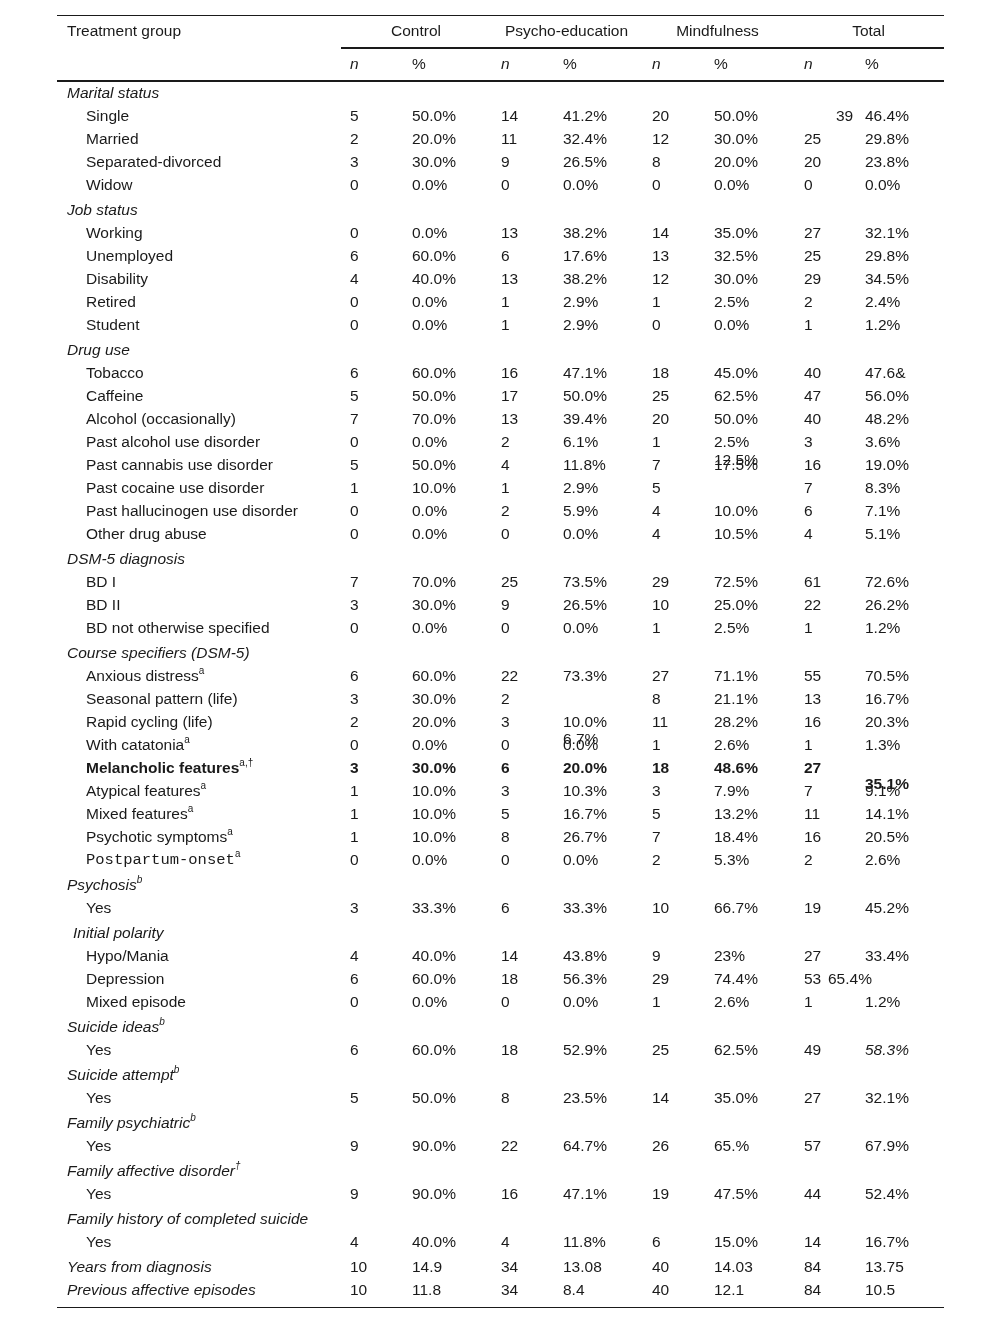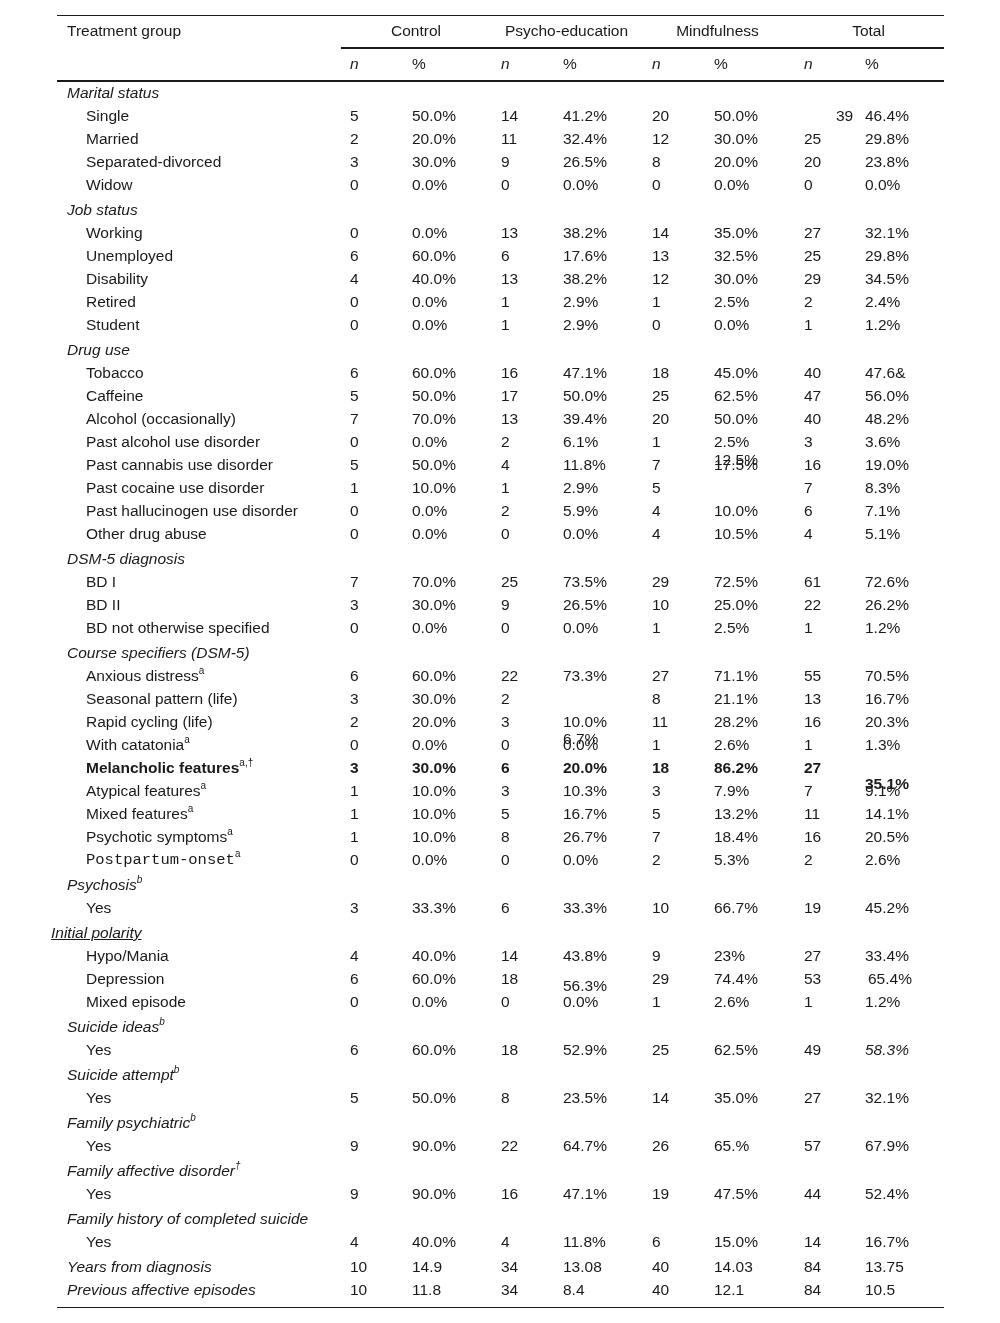"86.2%" div.cell { text: 86.2% -> 48.6% }
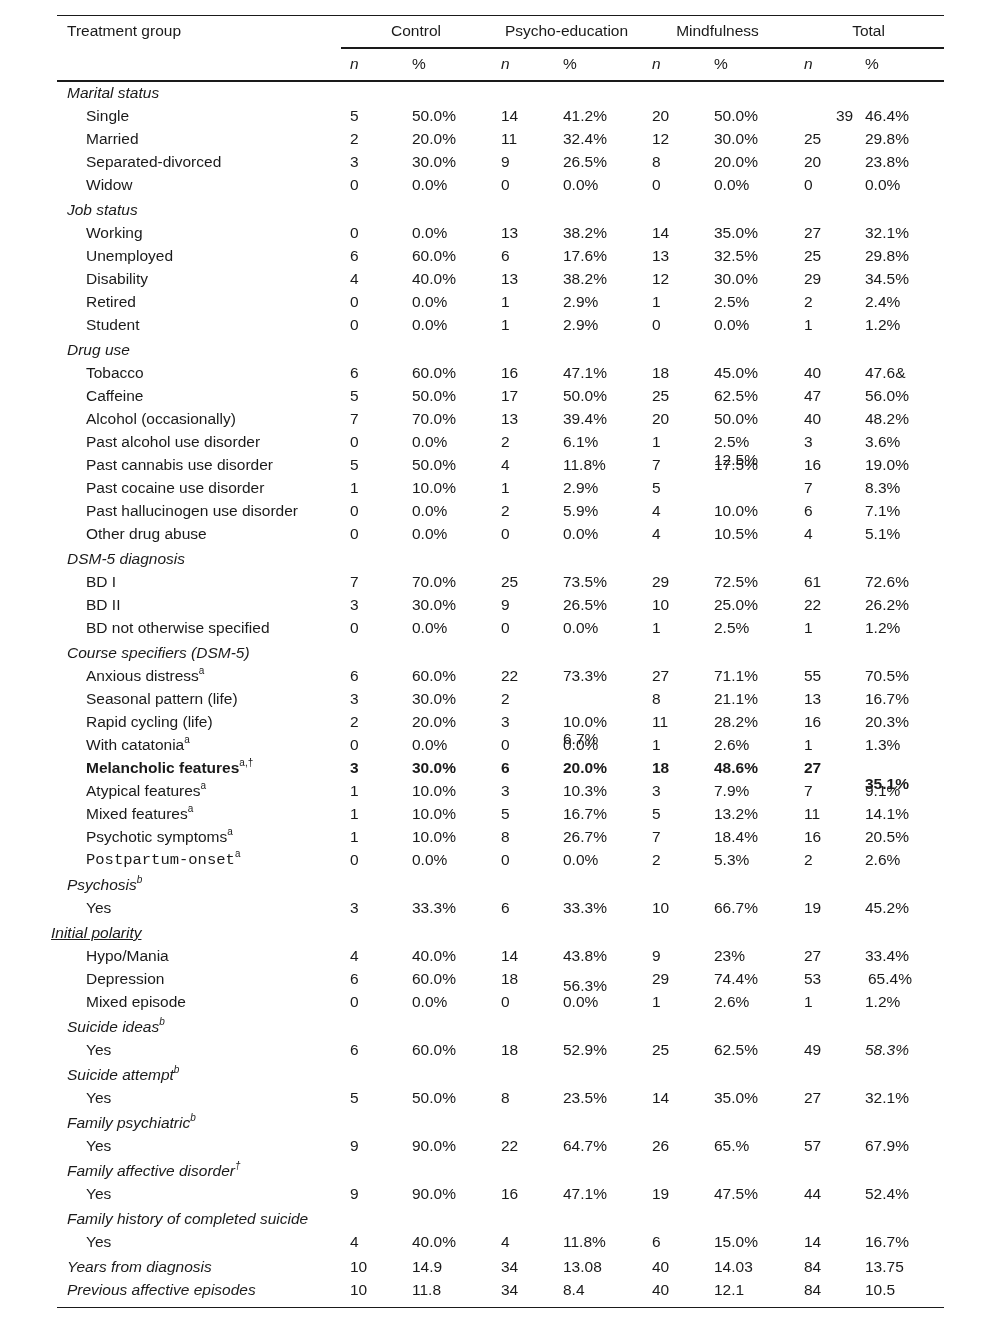"Initial polarity" div.cell { left: 51px -> 73px; text-decoration: underline -> none }
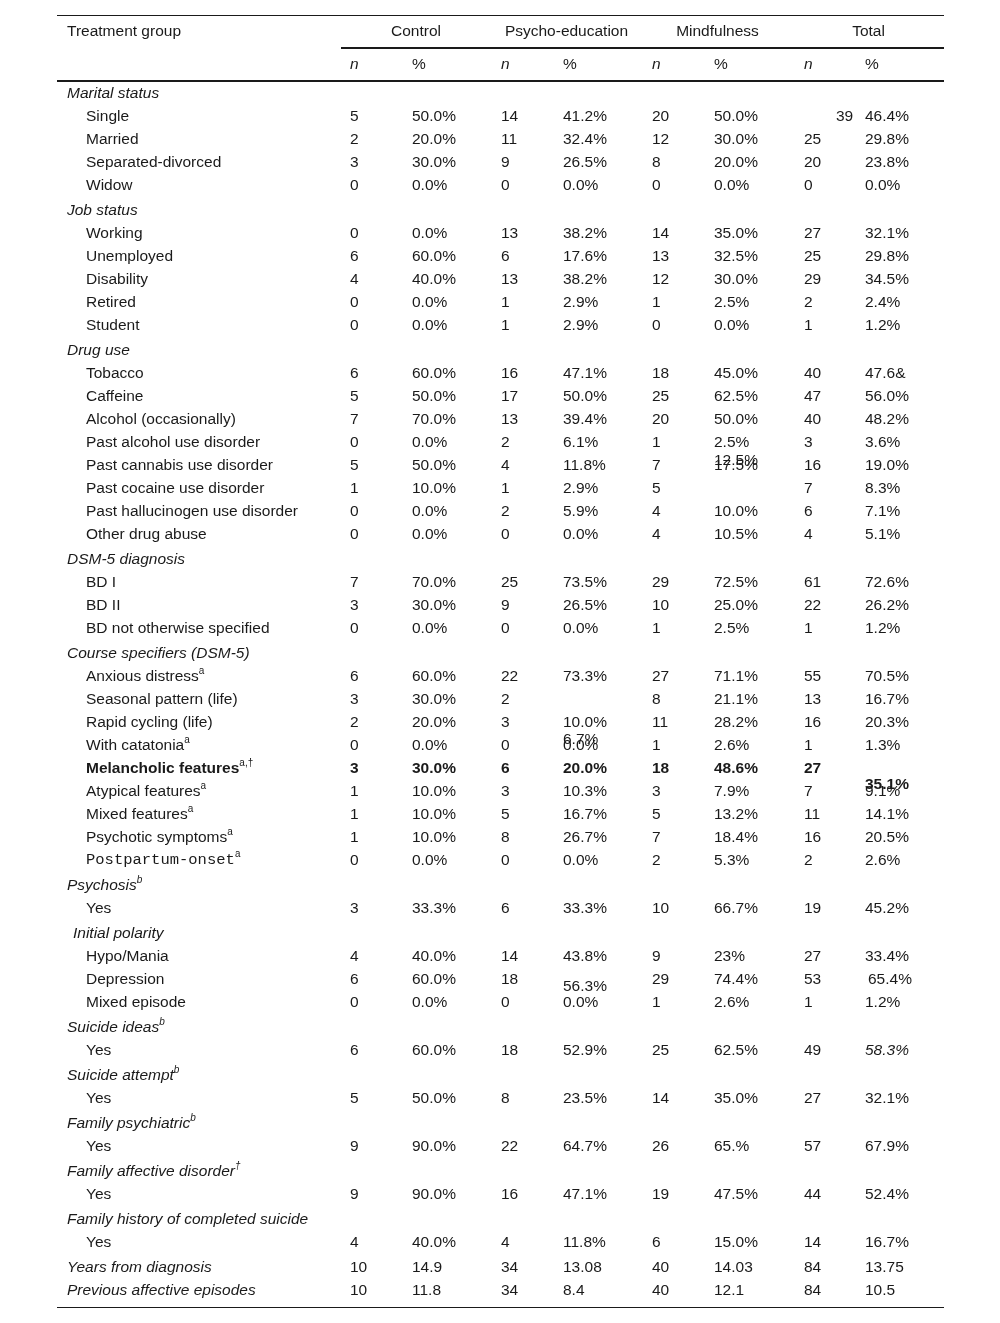"56.3%" div.cell { margin-top: 7px -> none }
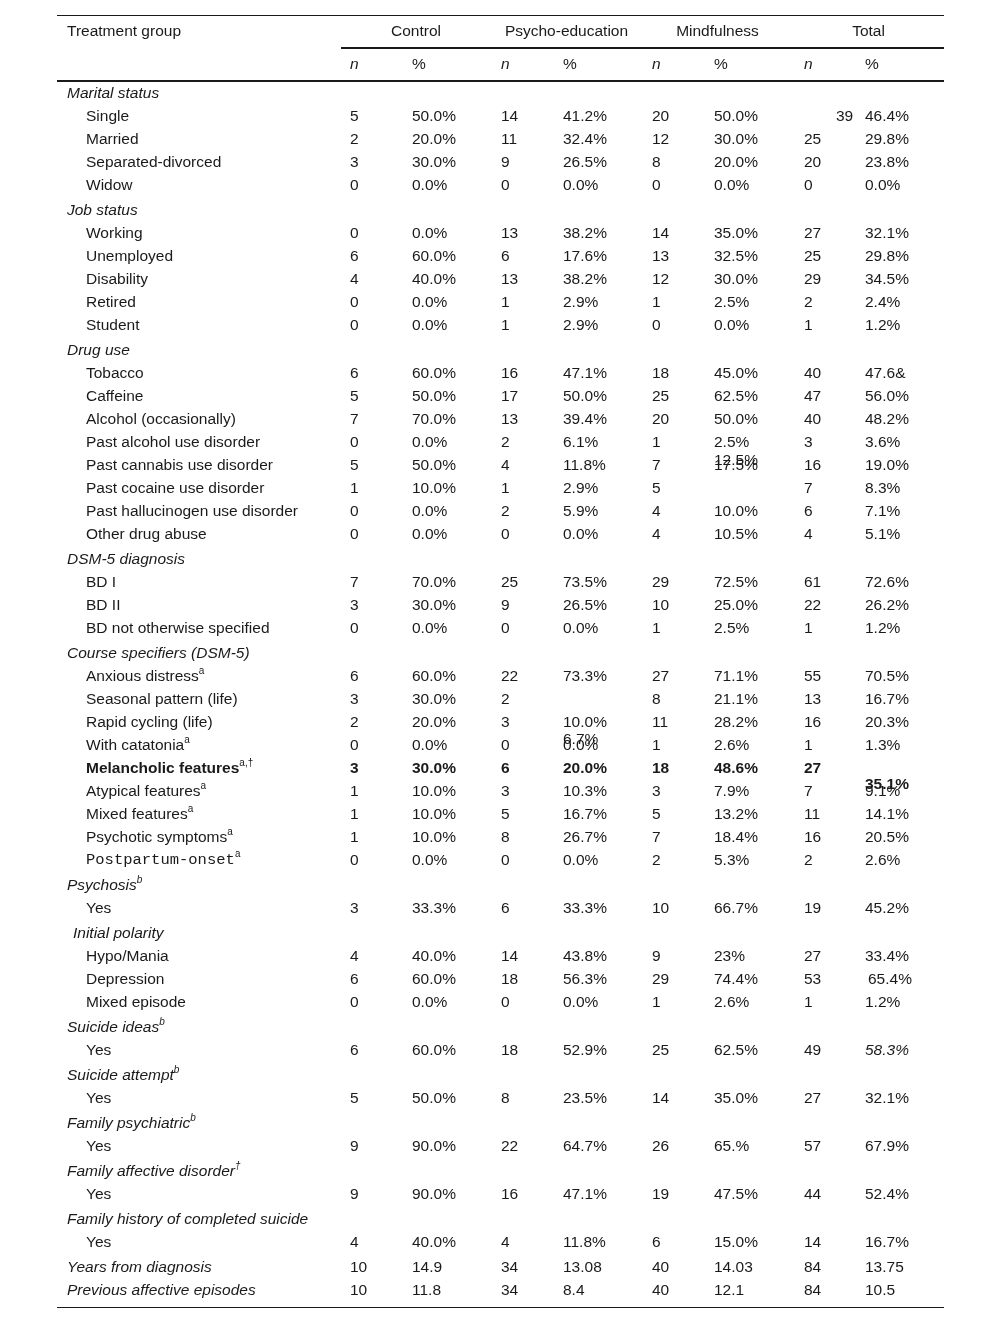"65.4%" div.cell { left: 868px -> 828px }
